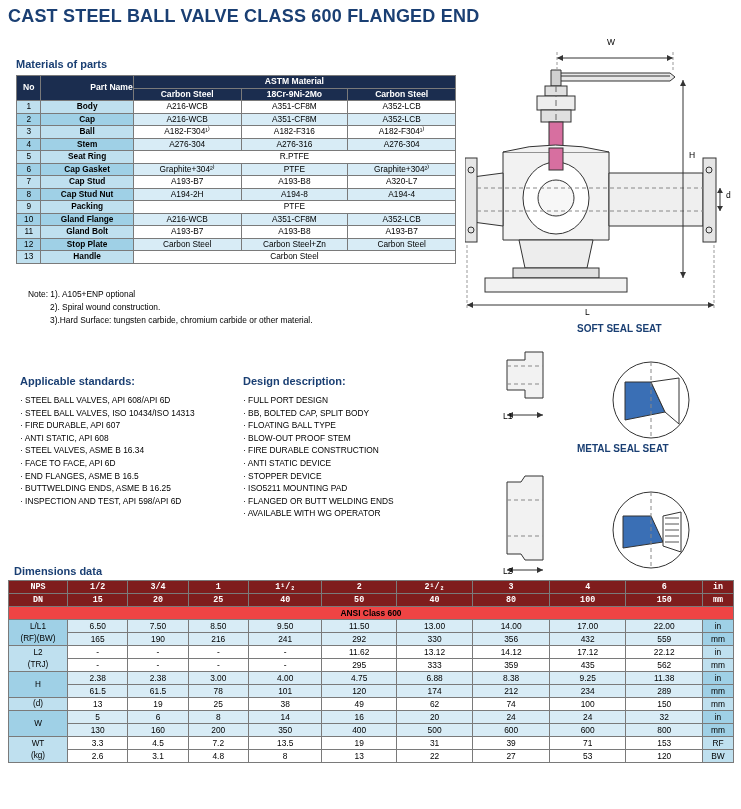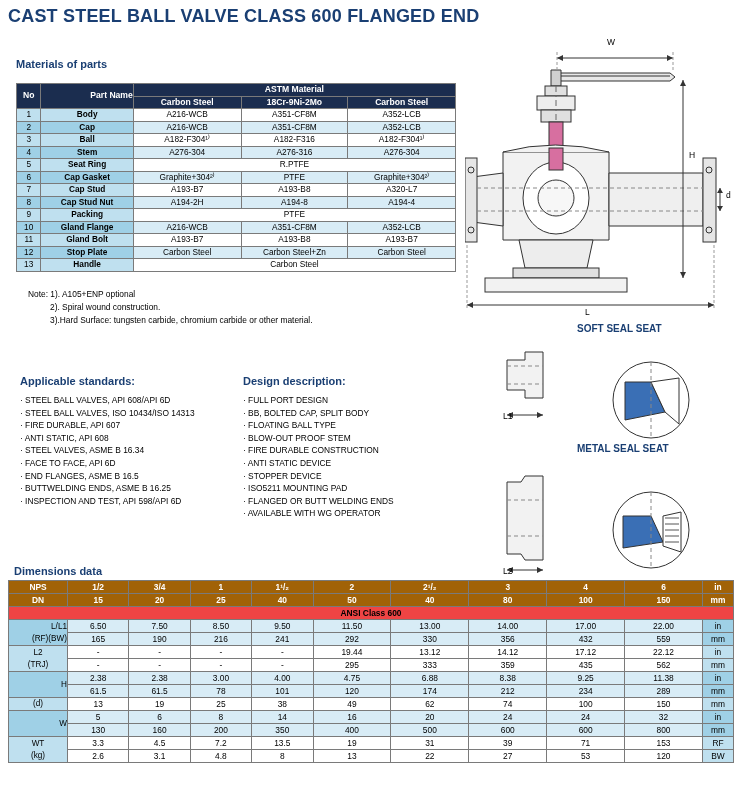"Materials of parts" #materials .h { margin-bottom: 13px -> 5px }
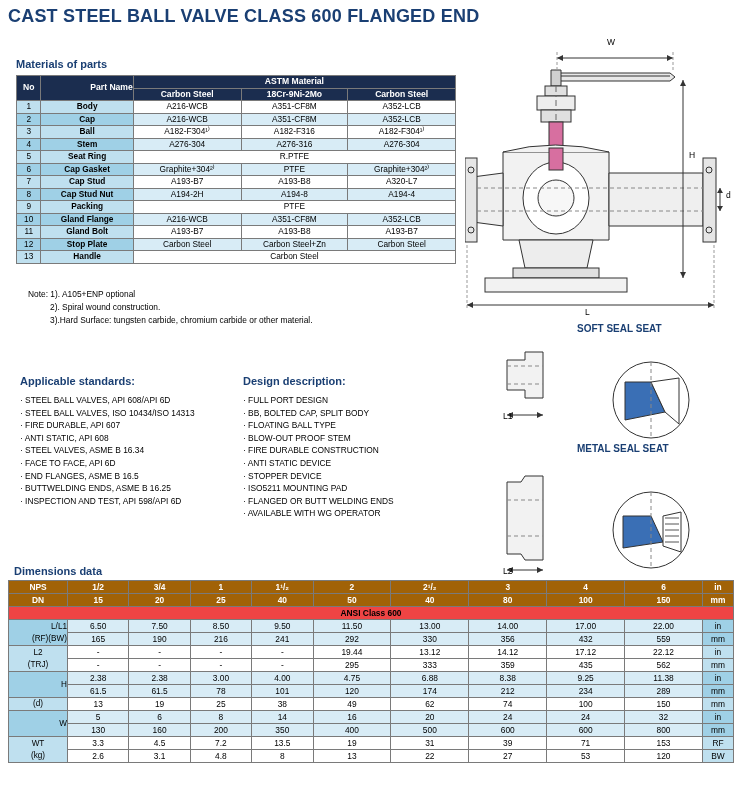"NPS" table.dim thead th { background: #a16207 -> #7f1d1d; font-family: none -> Liberation Mono, monospace }
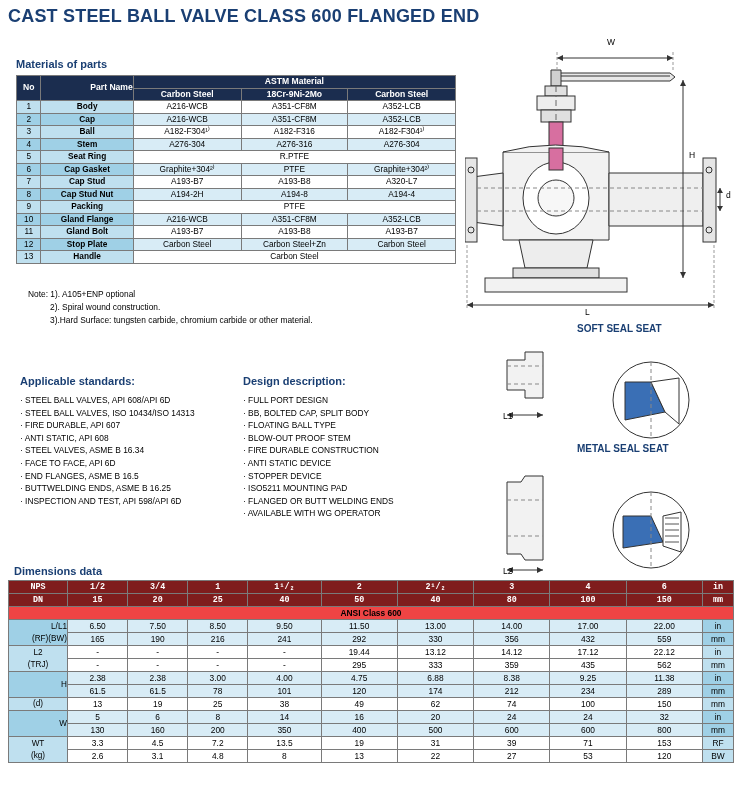"L/L1" tr.blue td.lbl { text-align: right -> none }
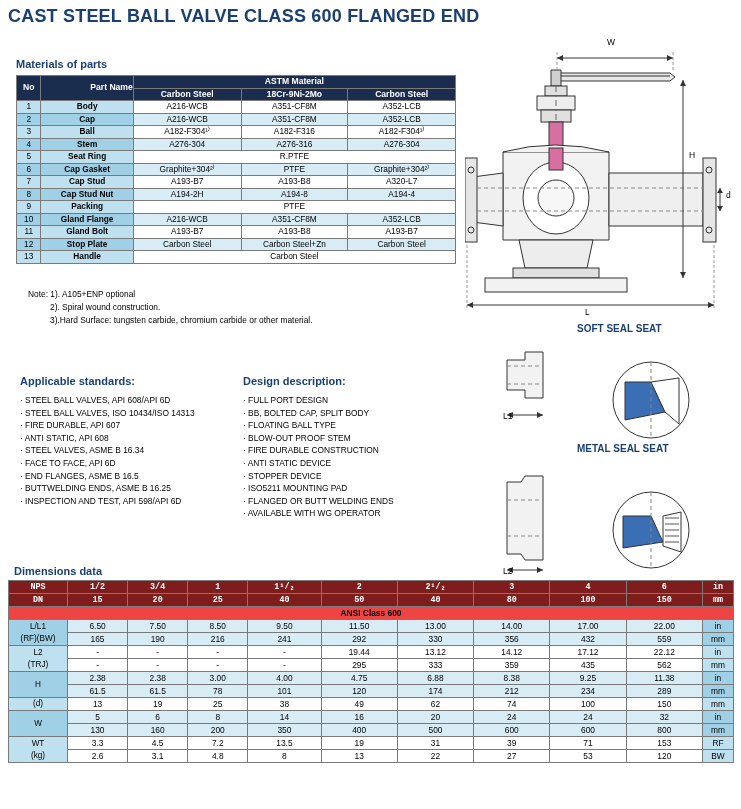"19.44" td.val { text: 19.44 -> 11.62 }
